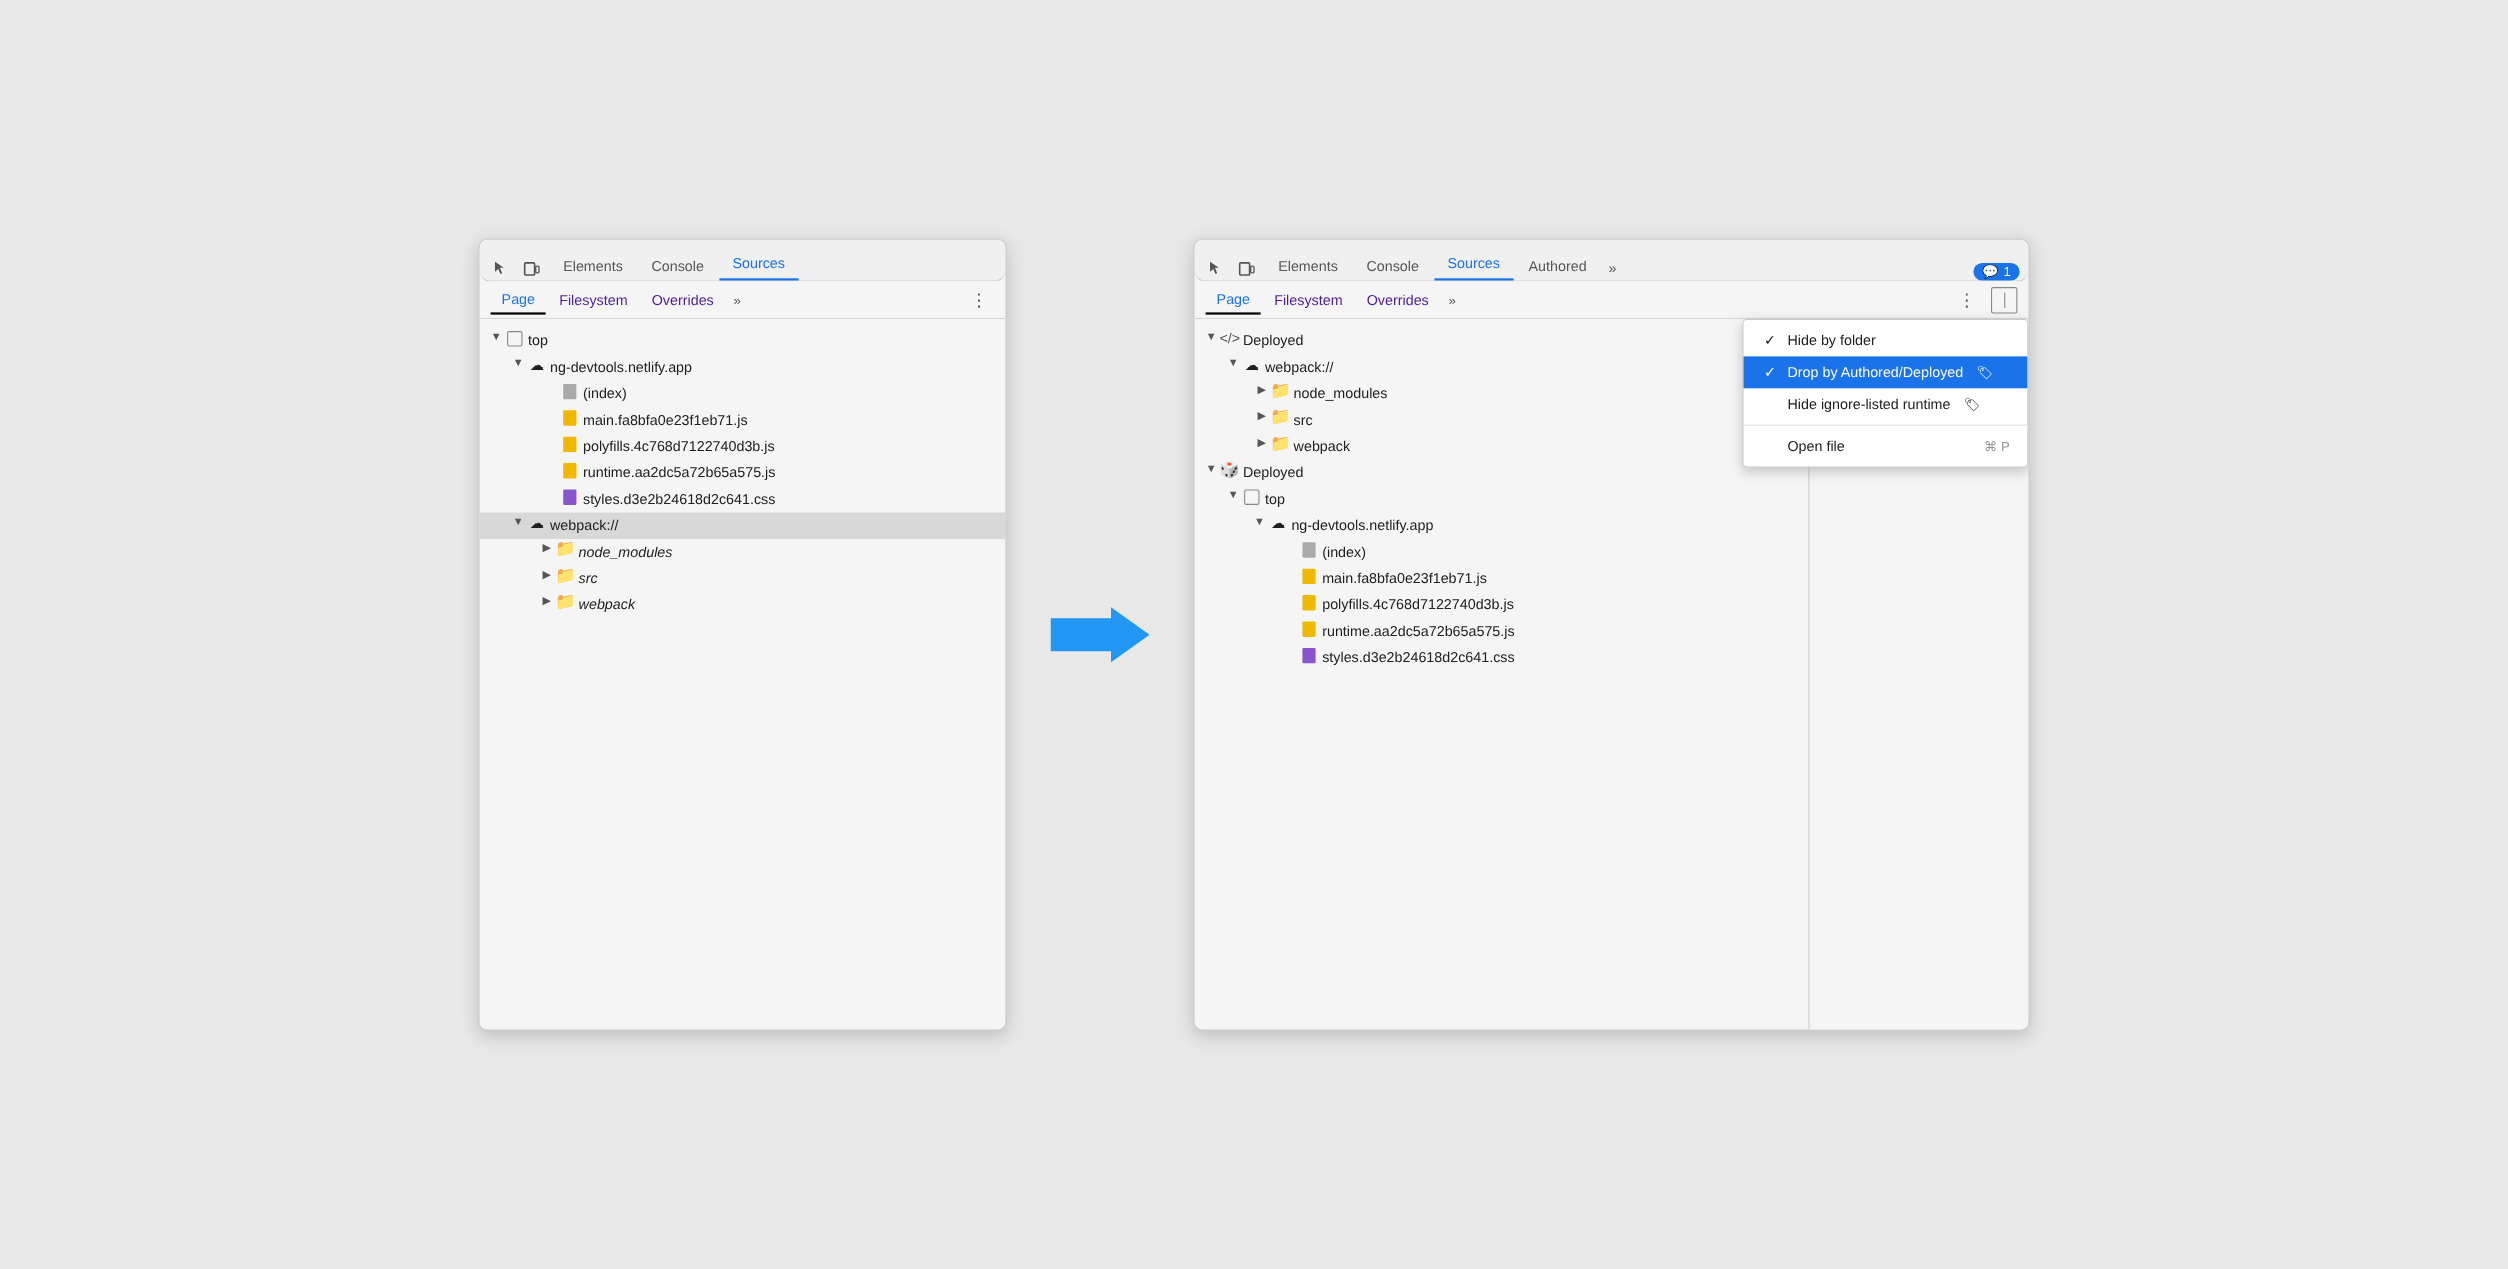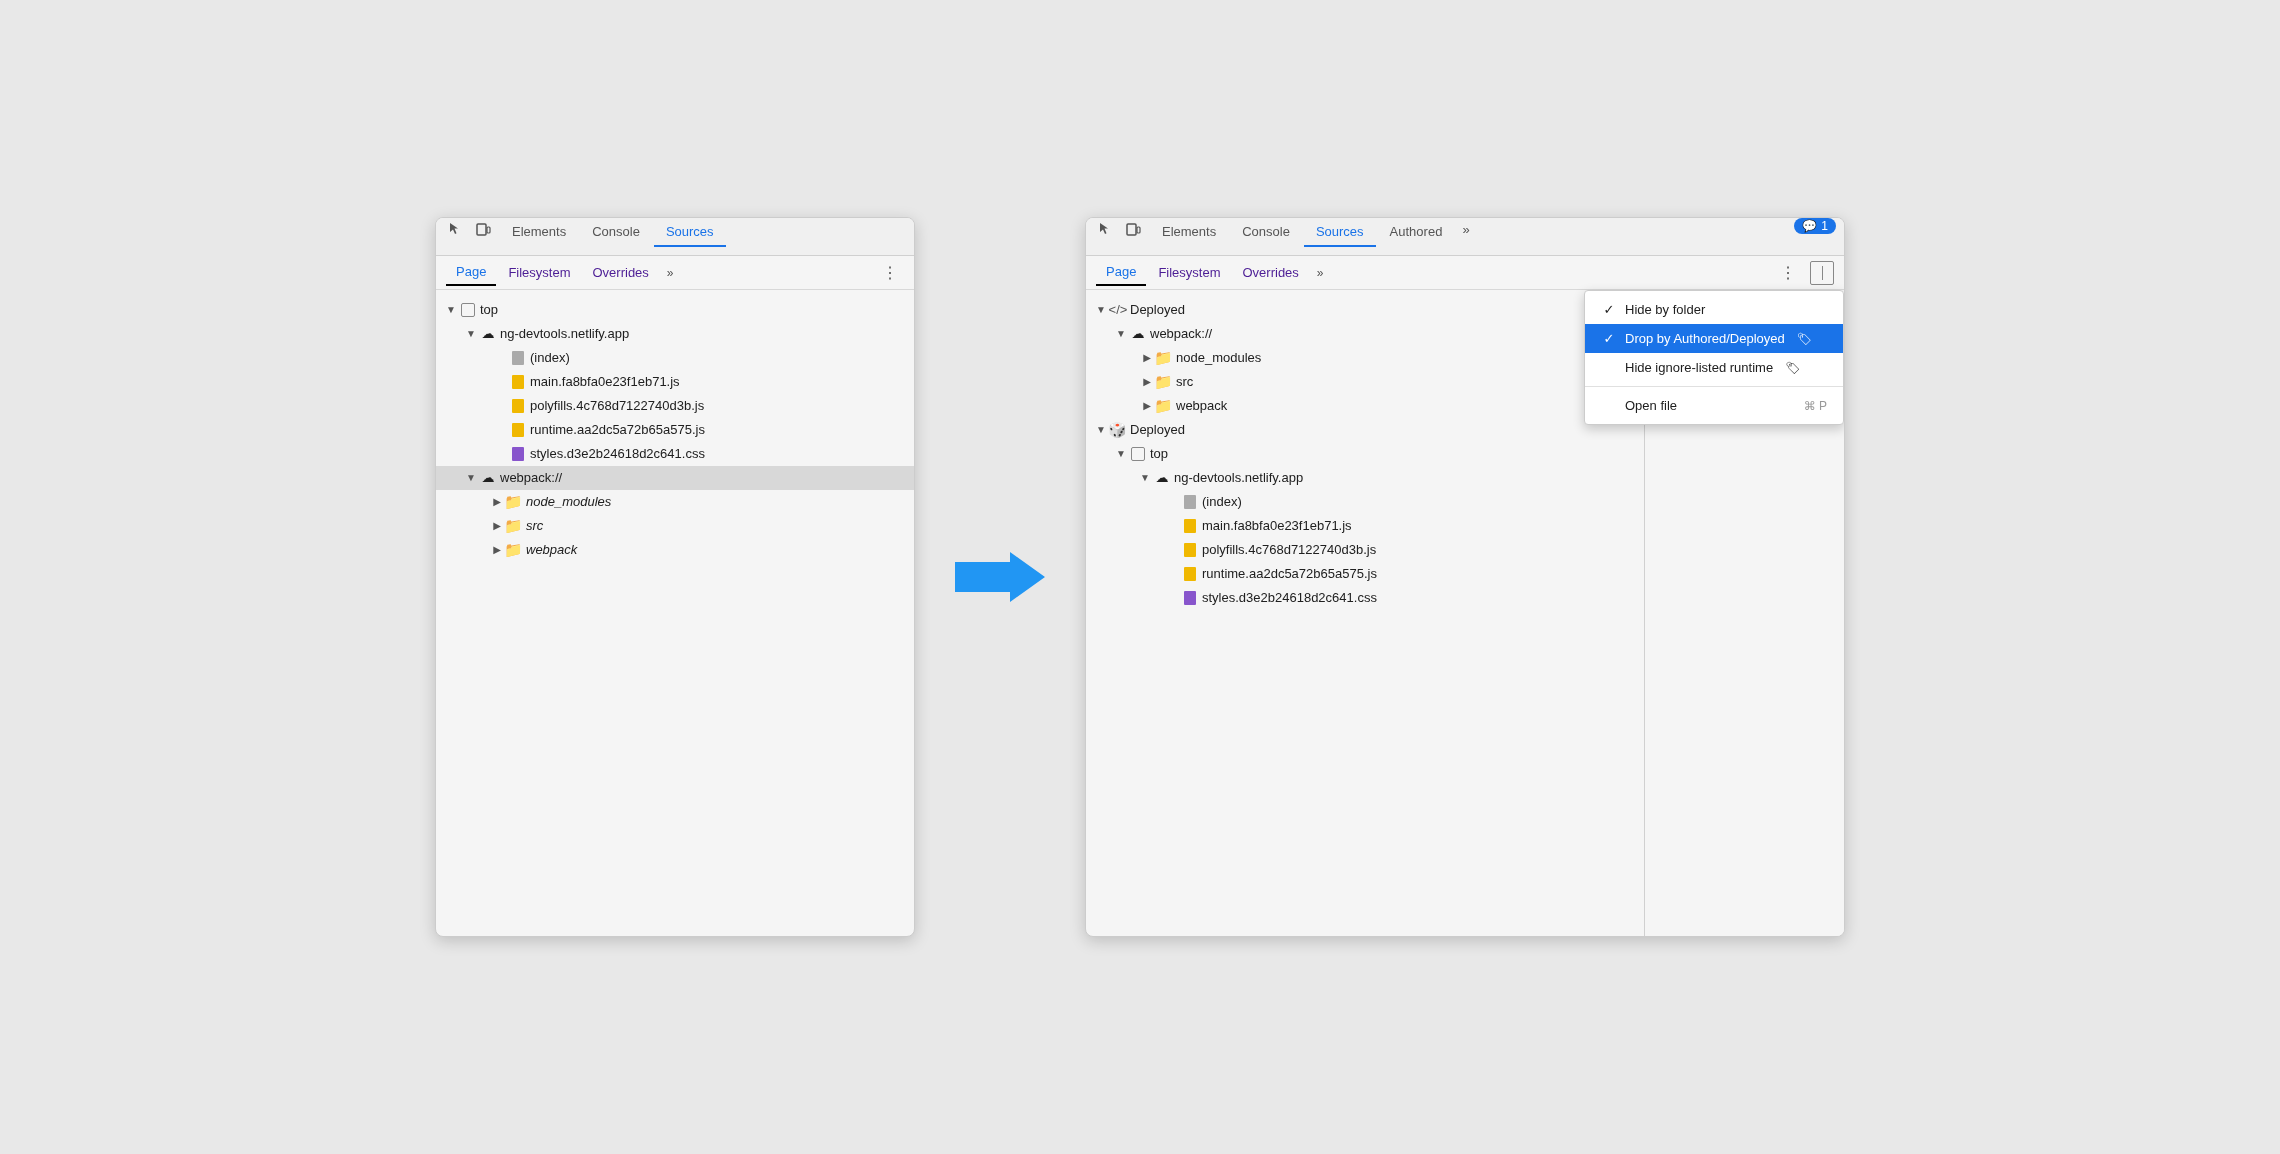"Elements" .tab-bar { align-items: flex-start -> flex-end; border-radius: none -> 10px }
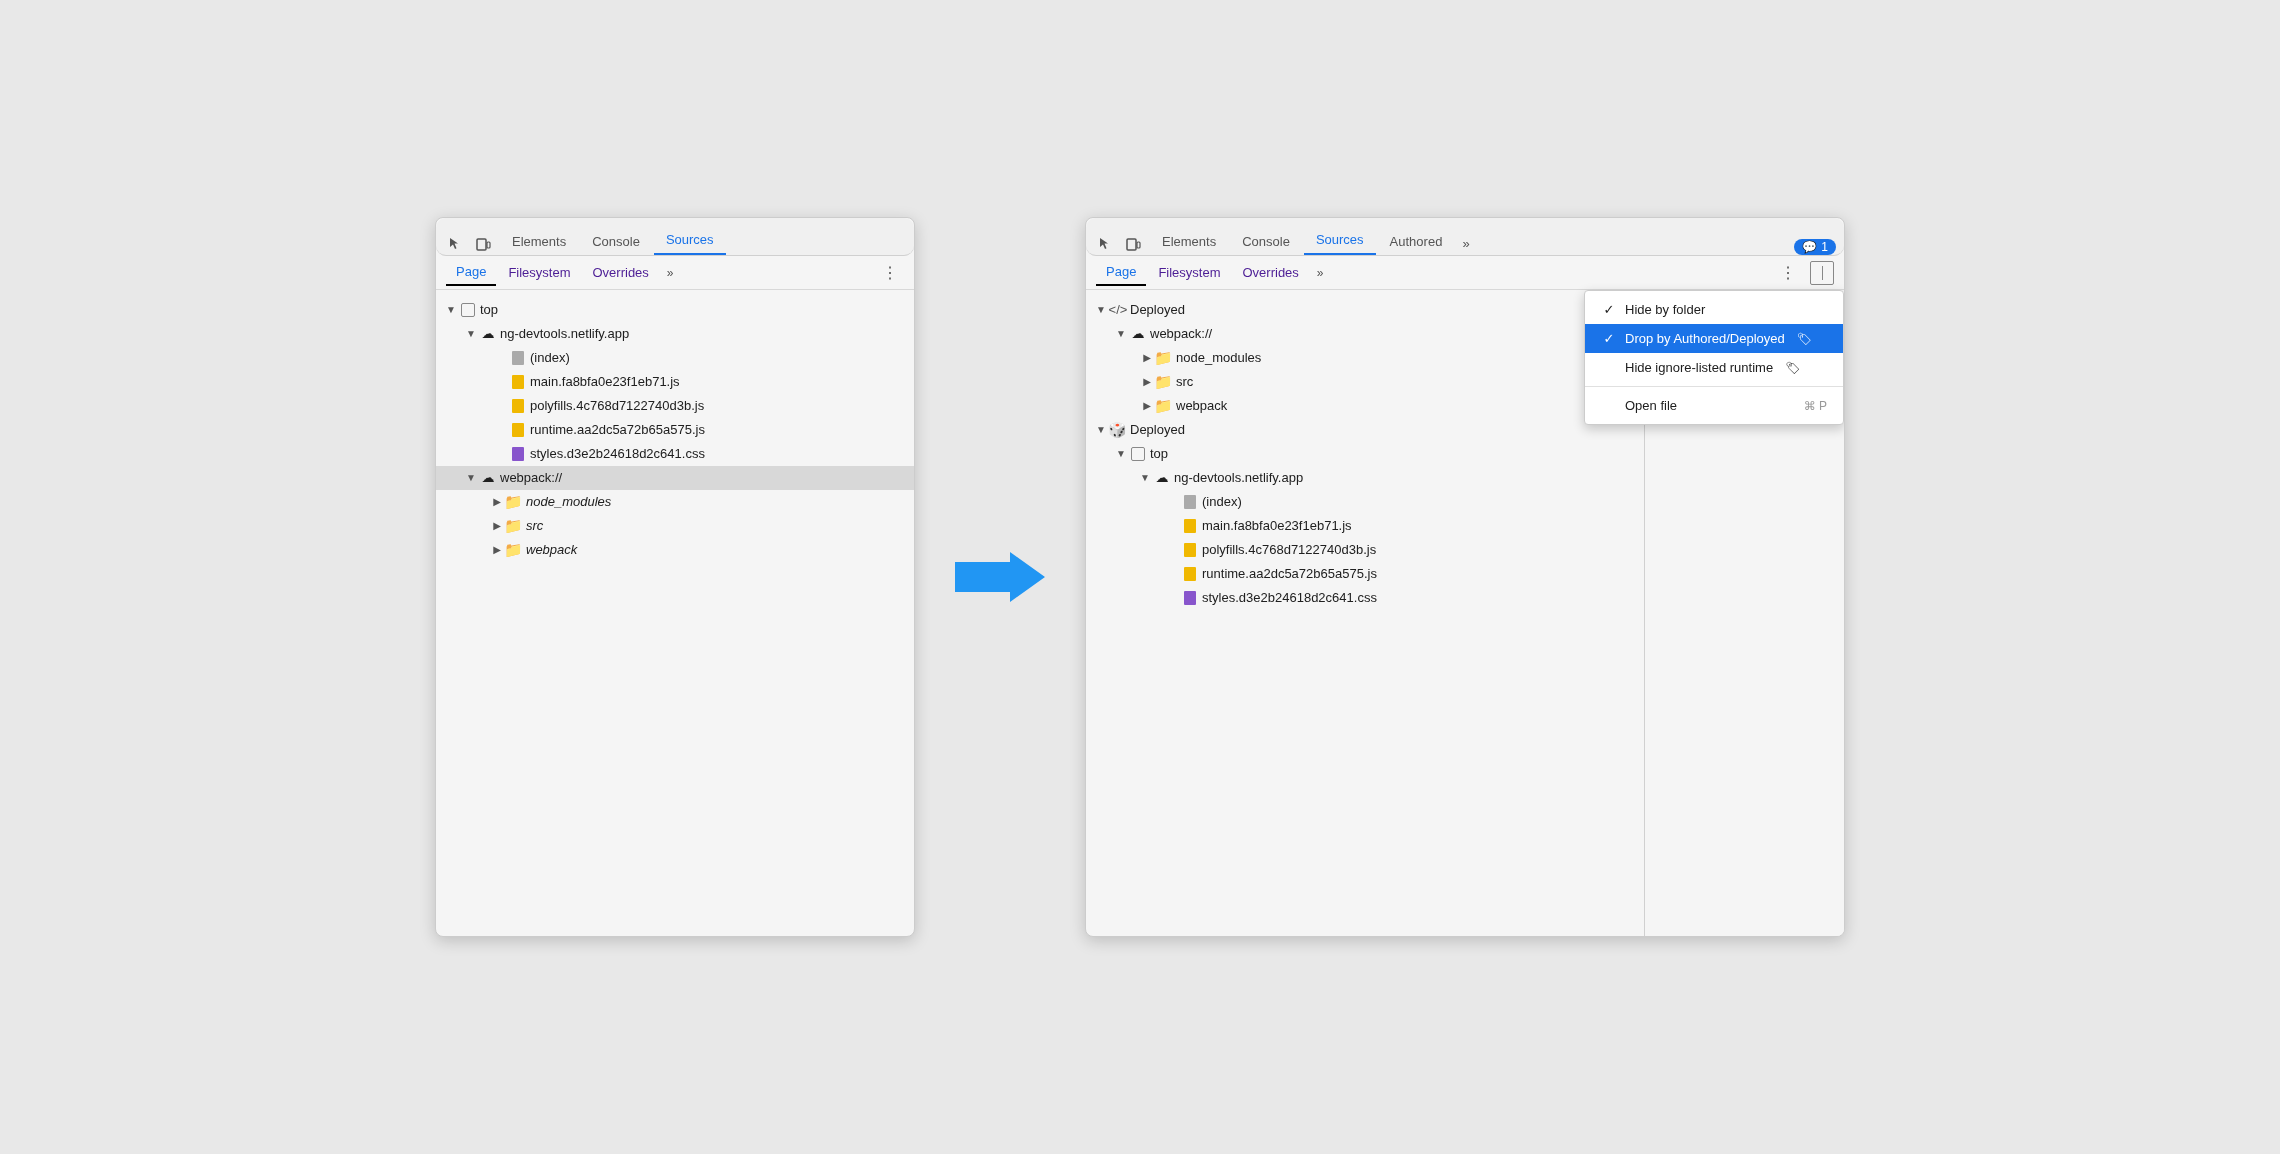"top" .tree-item { align-items: center -> flex-start }
